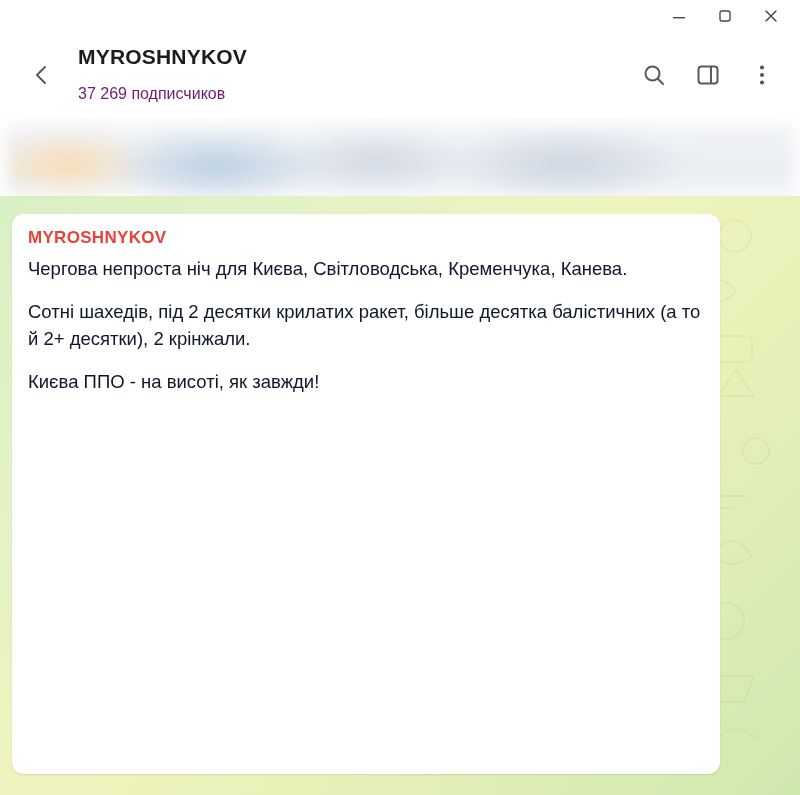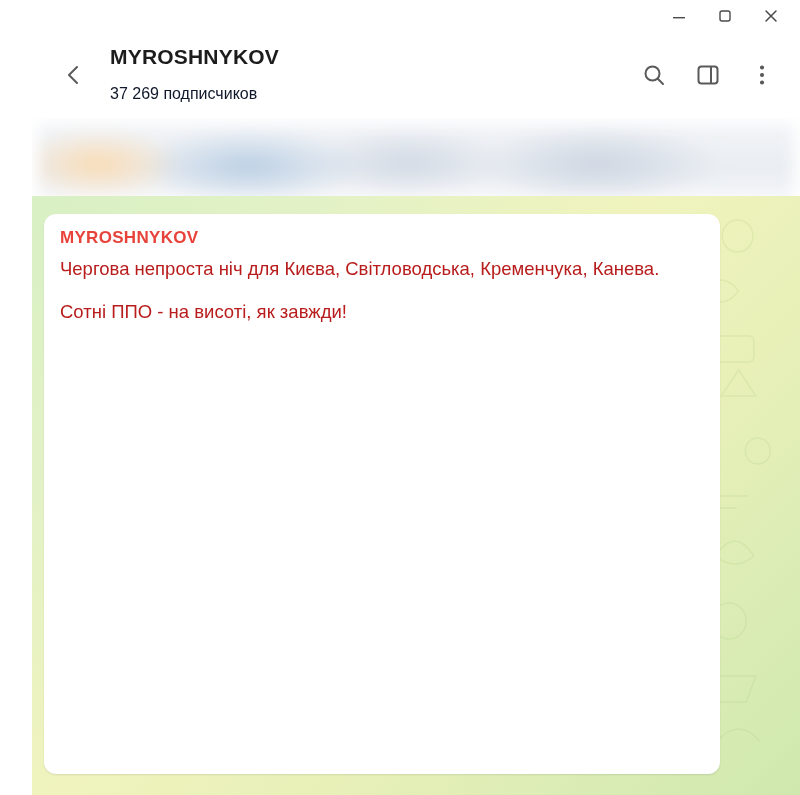"MYROSHNYKOV" #app { padding-left: 32px -> none }
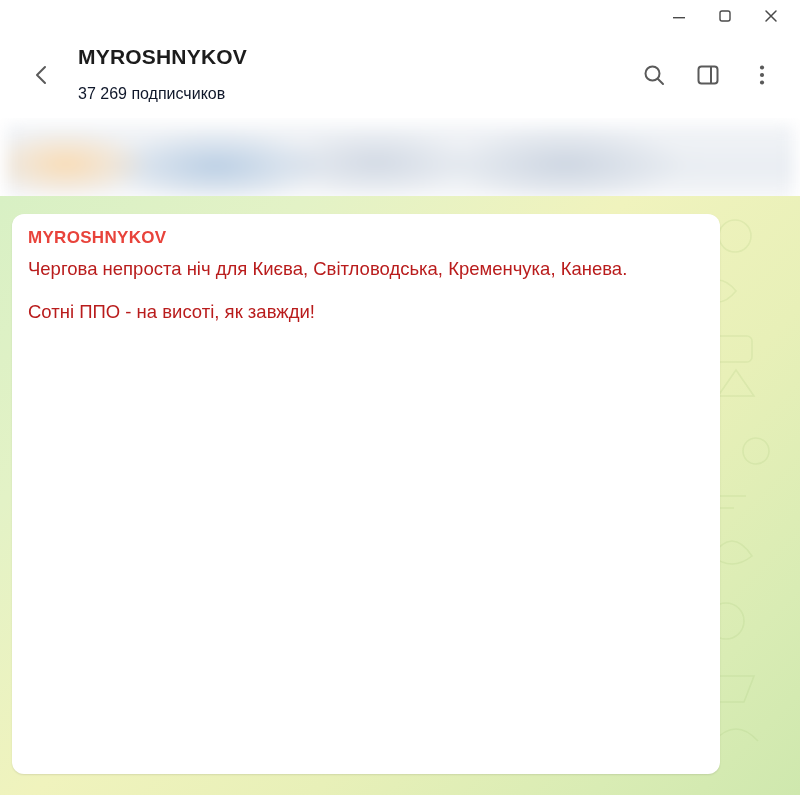"37 269 подписчиков" .chat-subtitle { color: #0f172a -> #701a75 }
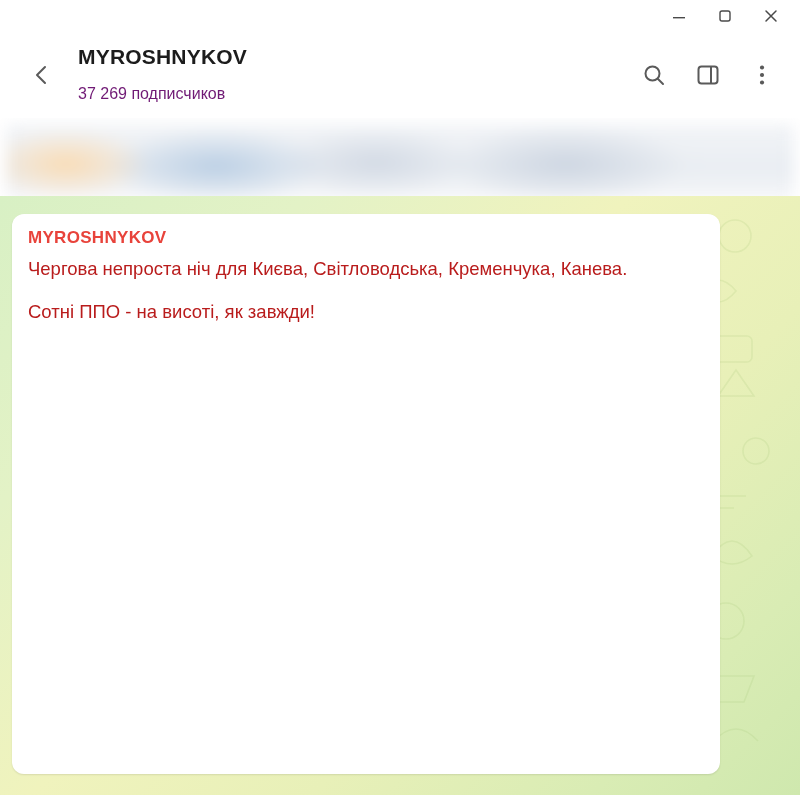"Чергова непроста ніч для Києва," .msg-p { color: #b91c1c -> #0f172a }
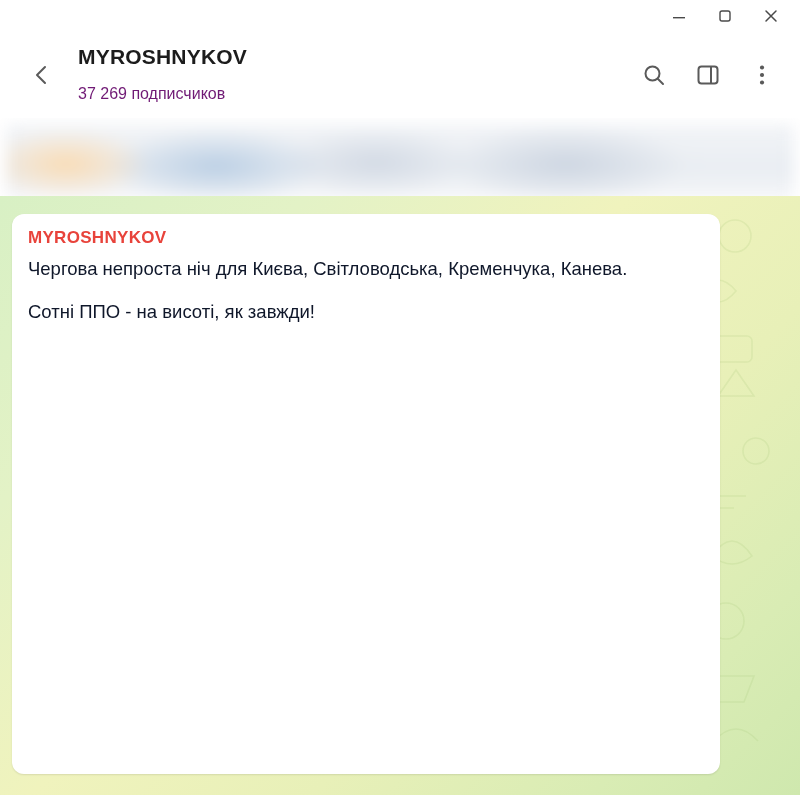"Сотні шахедів, під 2 десятки" p.msg-p { html: none -> <p>Сотні шахедів, під 2 десятки крилатих ракет, більше десятка балістичних (а то й 2+ десятки), 2 крінжали.</p> }
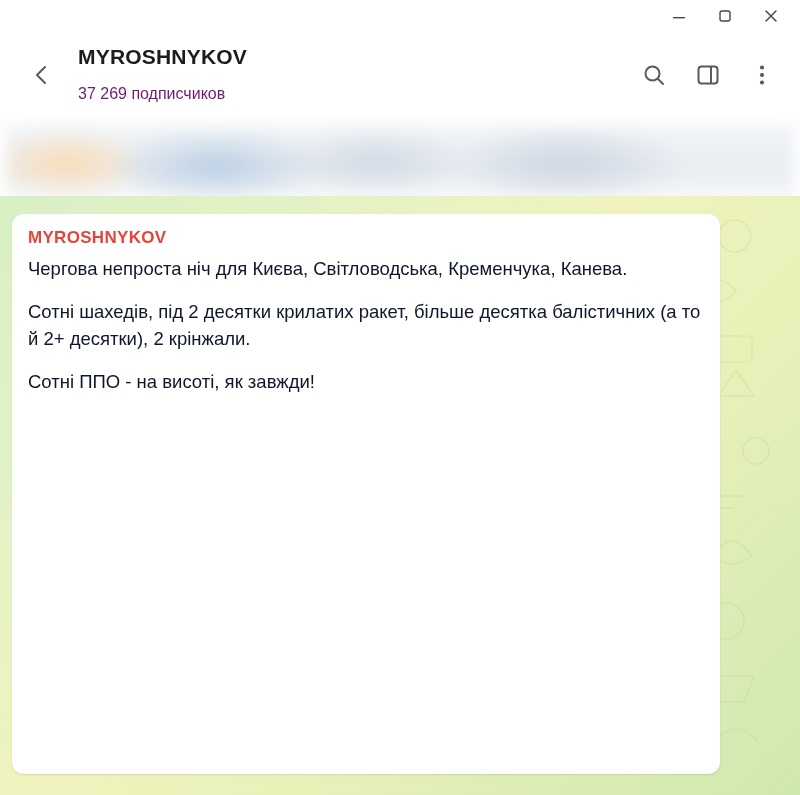"Сотні ППО - на висоті," p.msg-p { text: Сотні -> Києва }
